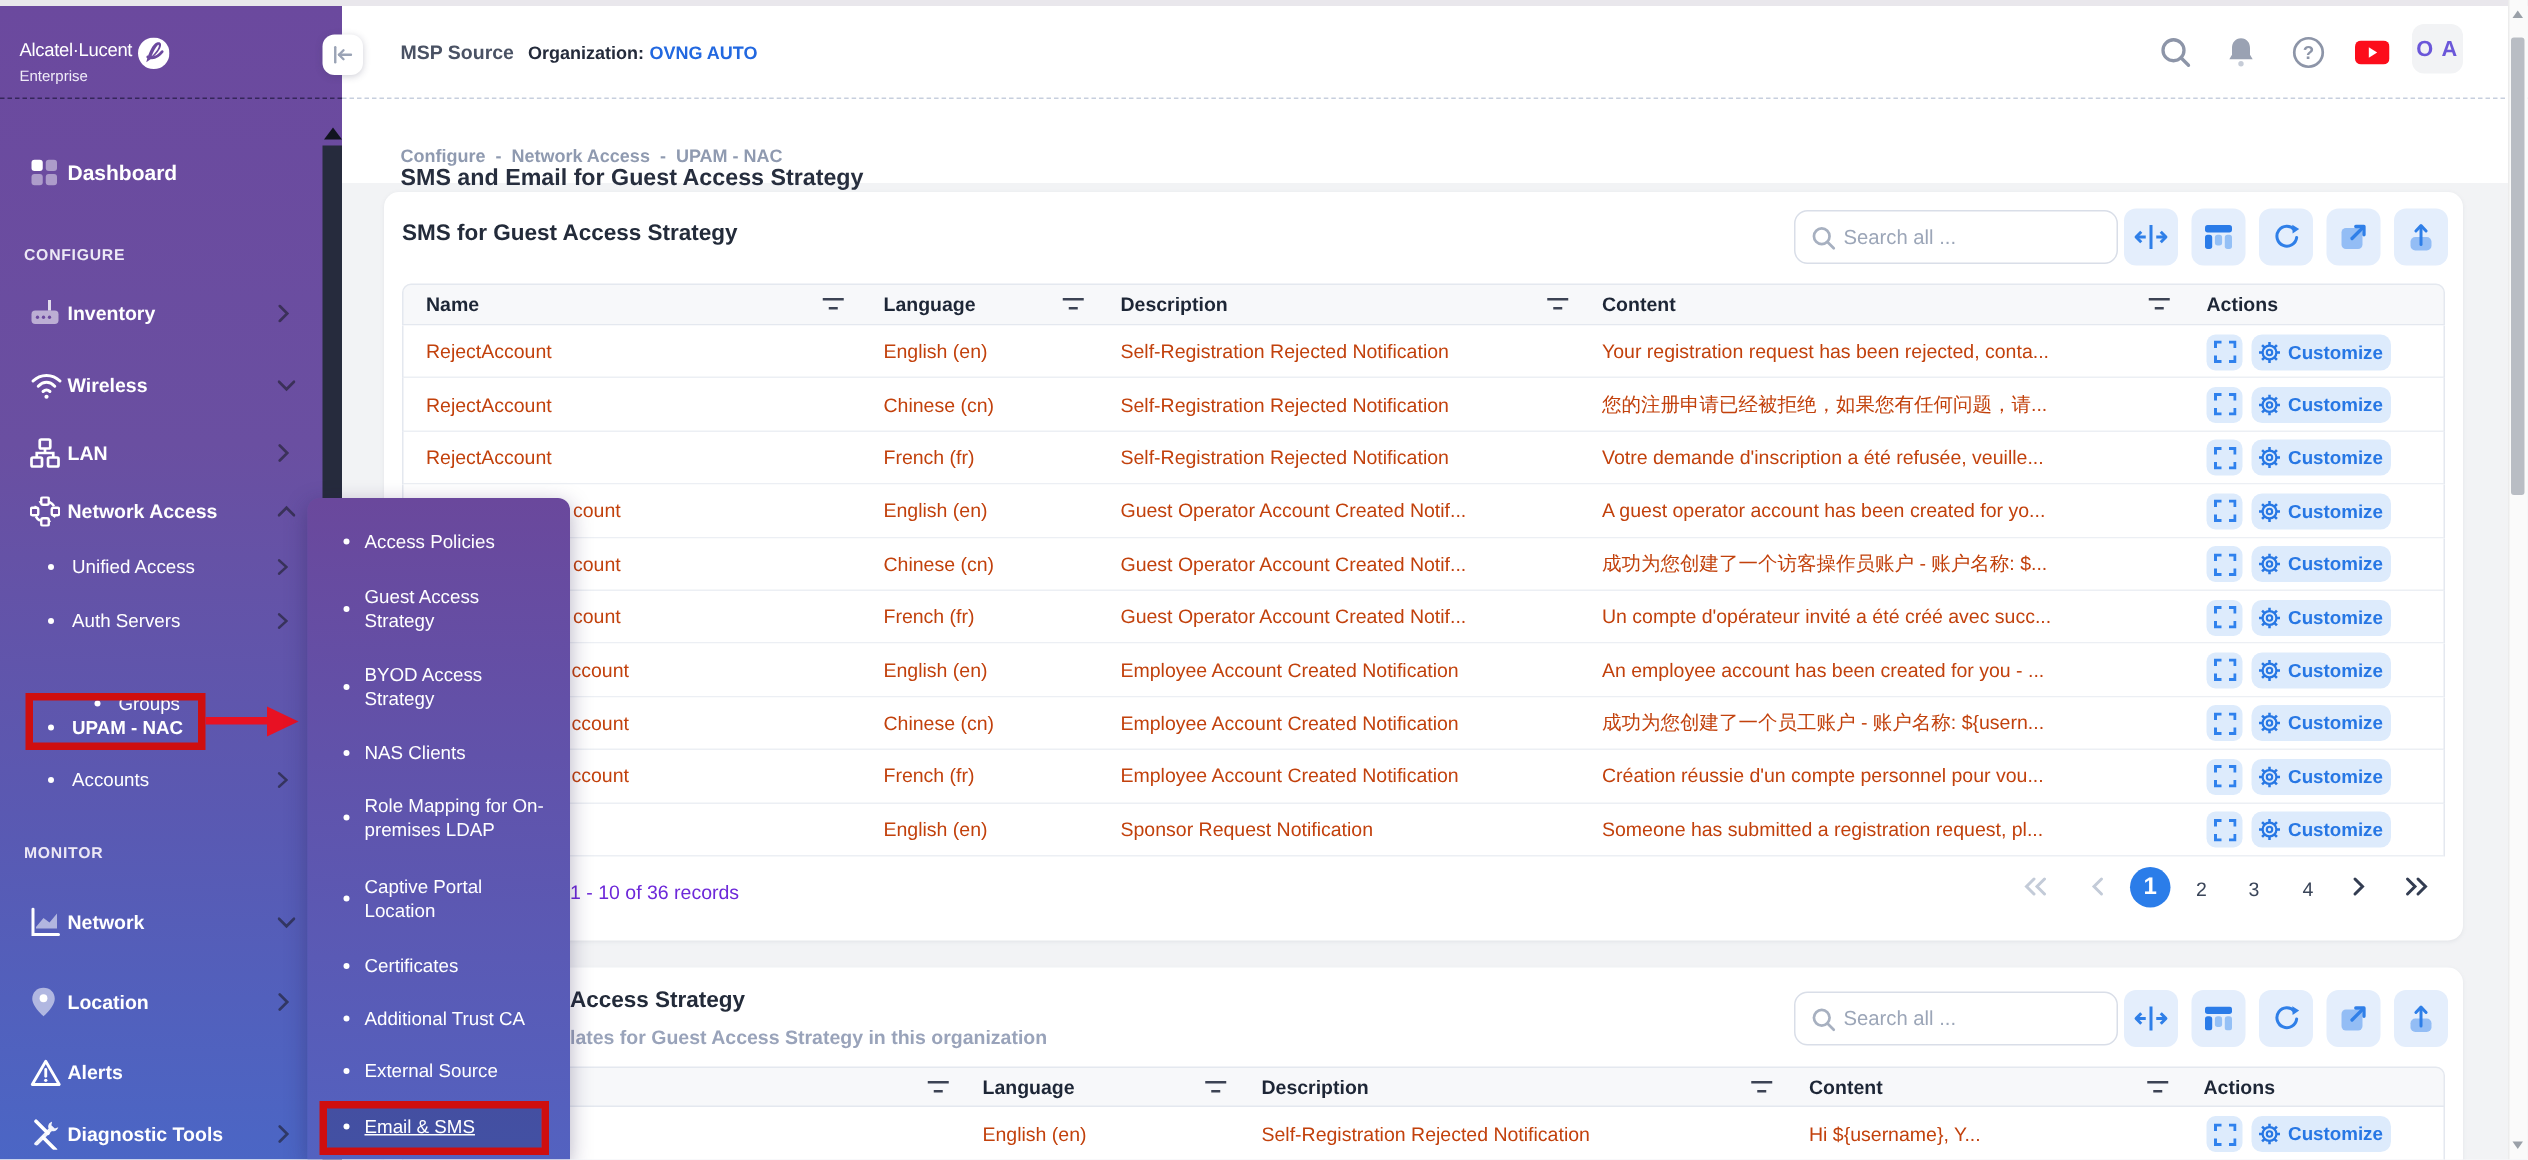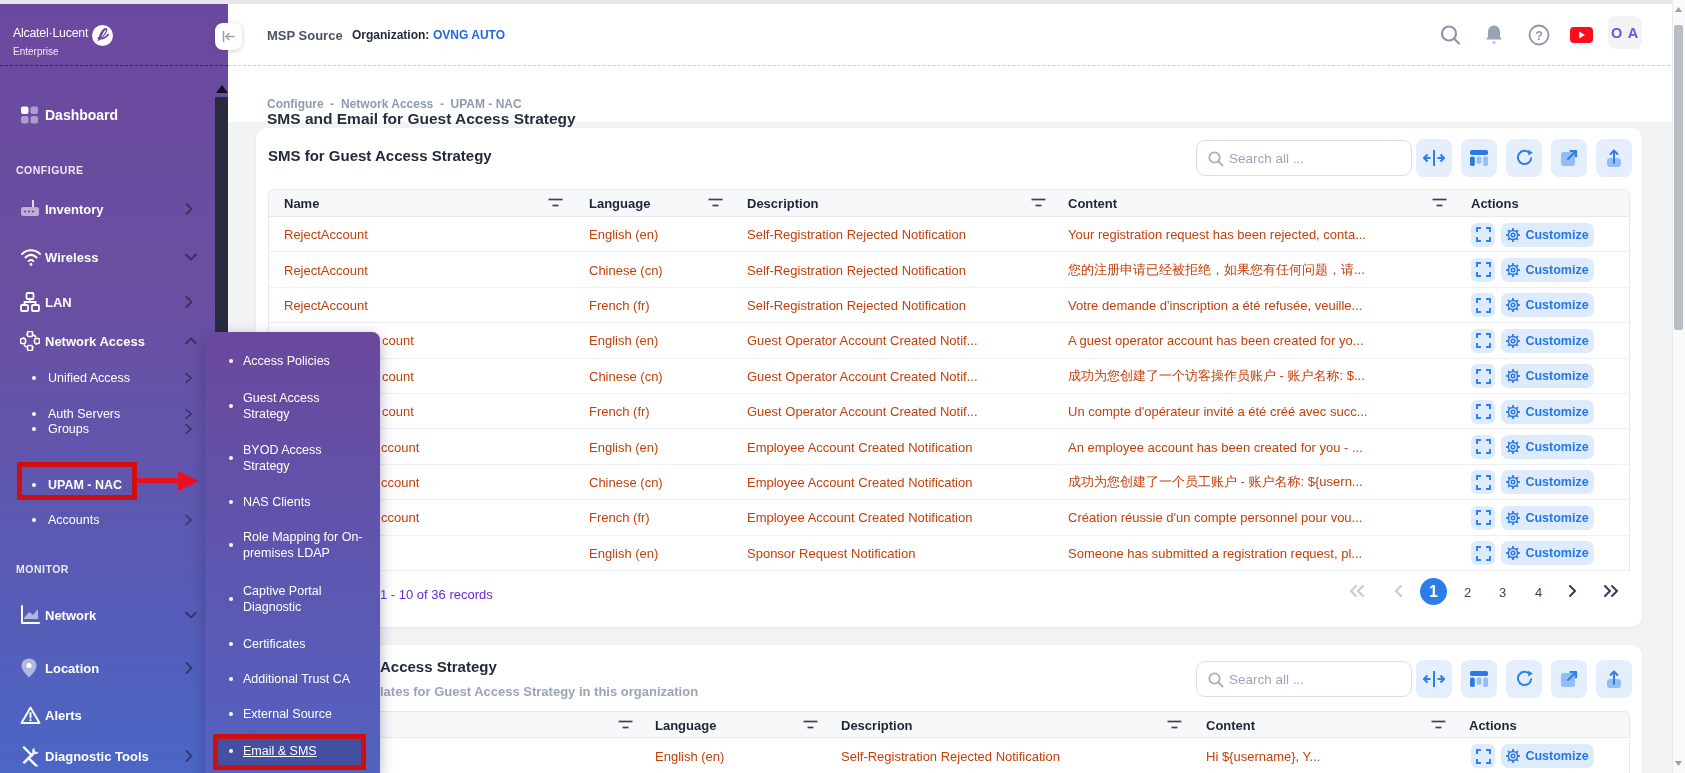"Groups" div.abs { margin-left: none -> 31px; top: 412px -> 452px }
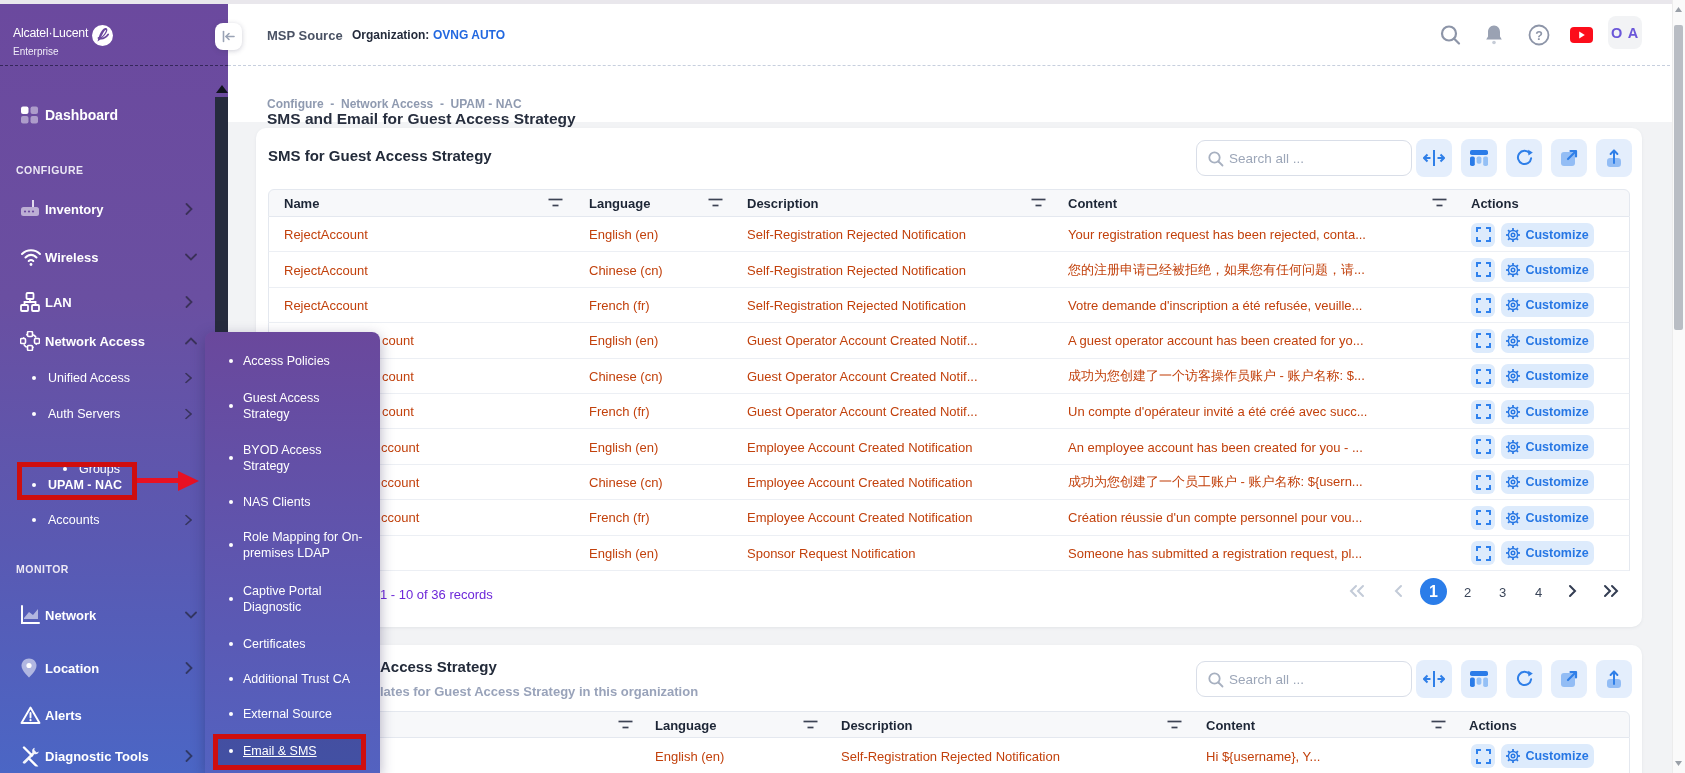"Captive Portal Diagnostic" span.pp-text { text: Diagnostic -> Location }
